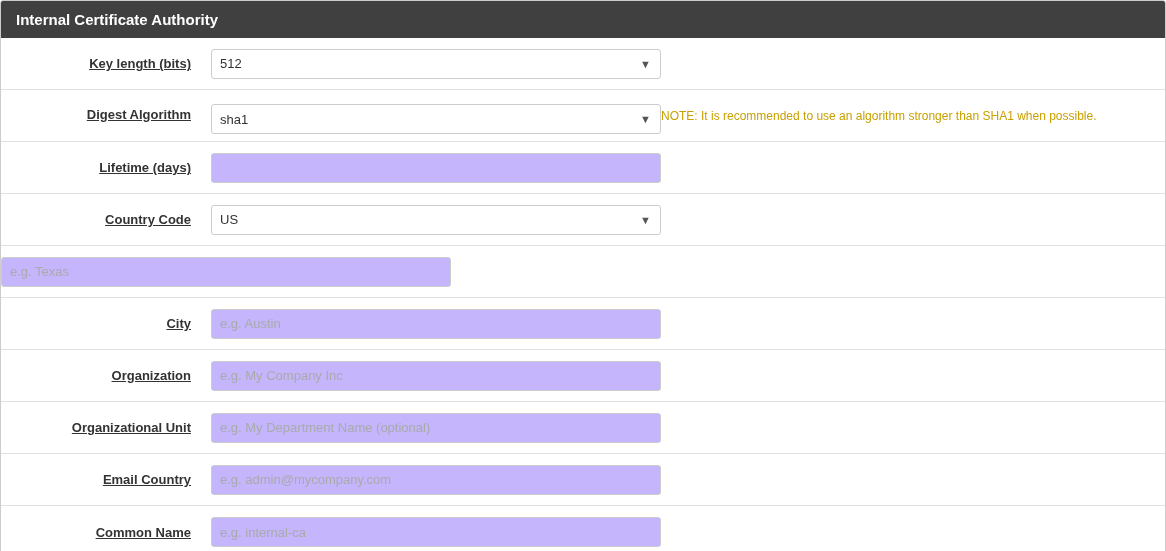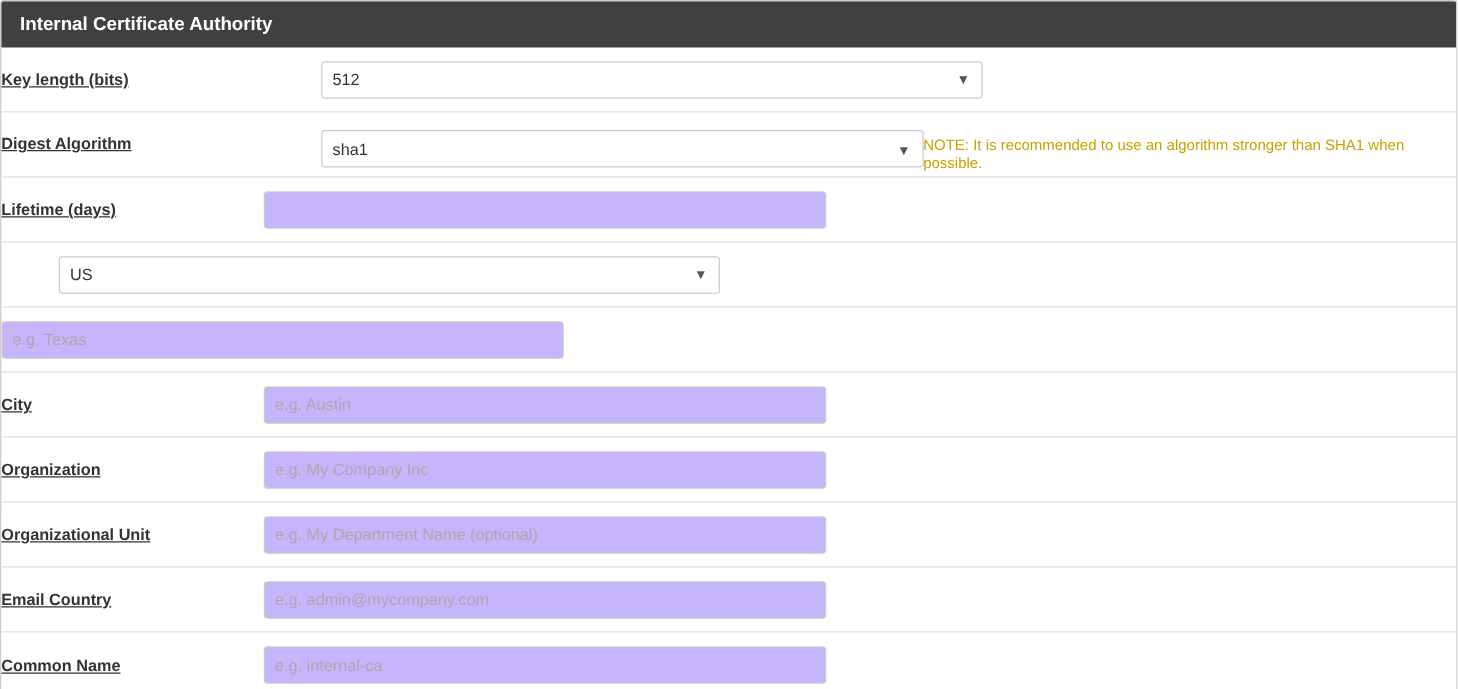"Key length (bits)" .form-label { text-align: left -> right }
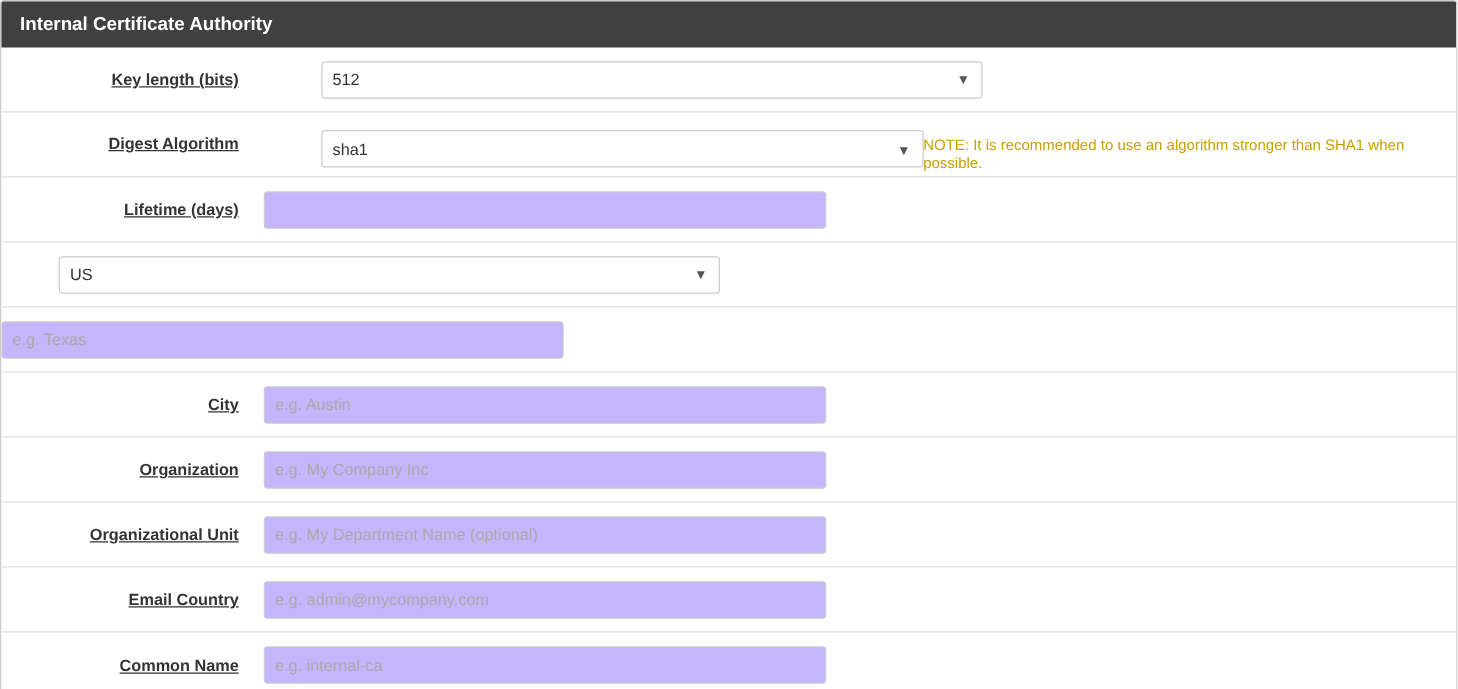"512" .select-wrapper { margin-left: 46px -> none; width: 529px -> 450px }
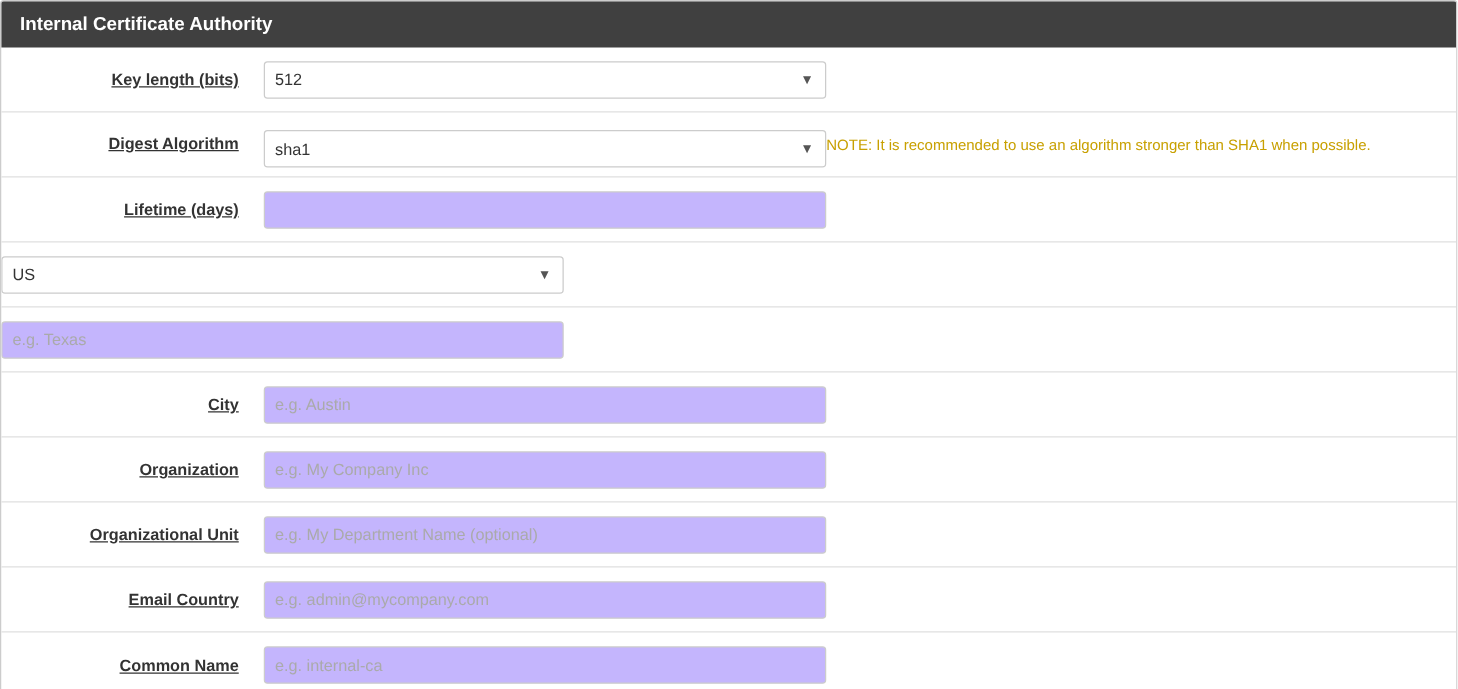"Country Code" div.form-label { html: none -> <div>Country Code</div> }
